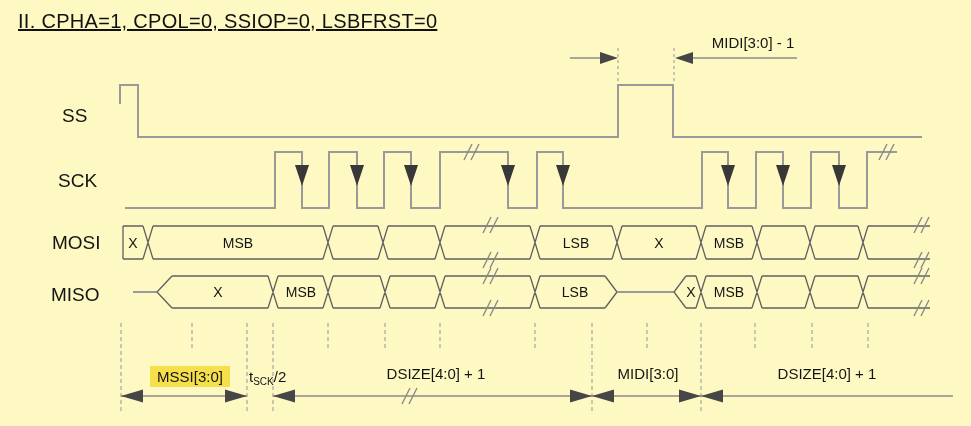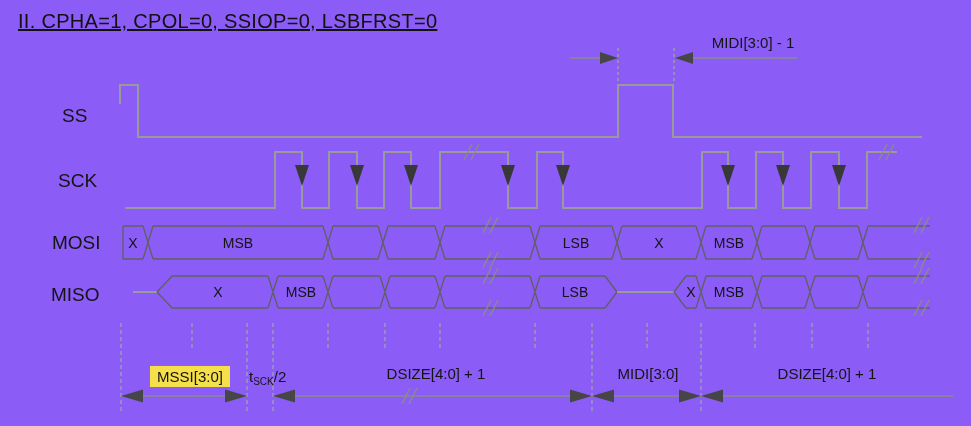"II. CPHA=1, CPOL=0, SSIOP=0, LSBFRST=0" .stage { background: #8b5cf6 -> #fef9c3 }
